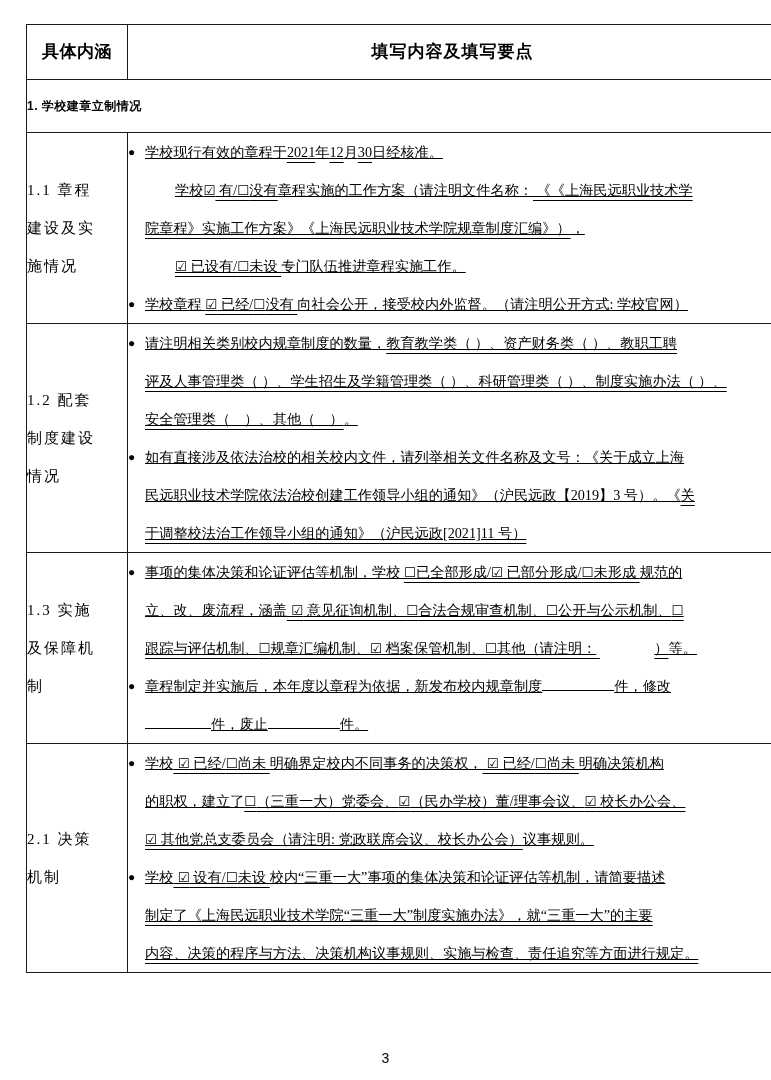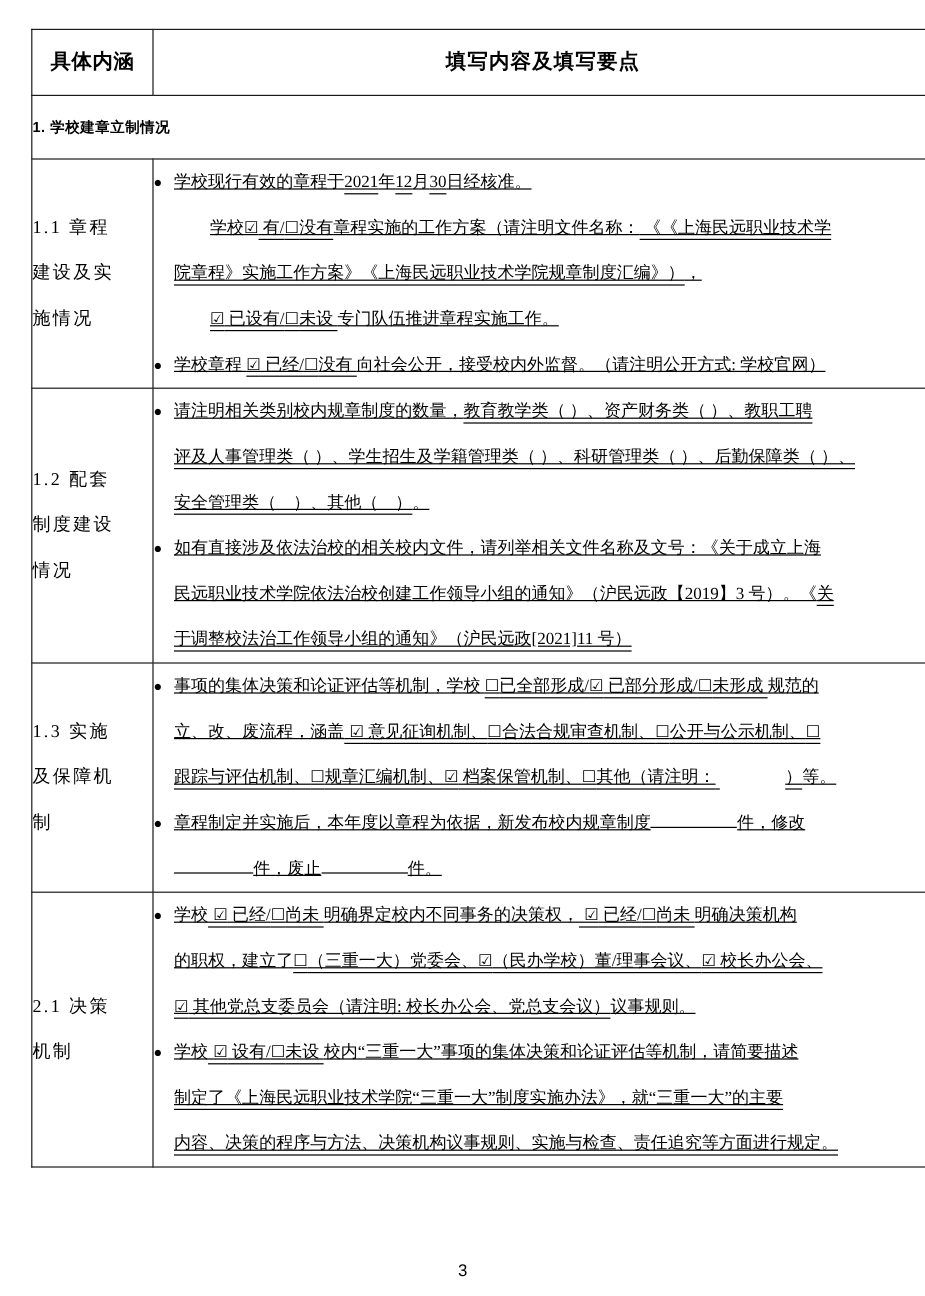"评及人事管理类（ ）、学生招生及学籍管理类（ ）、科研管理类（ ）、后勤保障类（" span.u { text: 后勤保障类 -> 制度实施办法 }
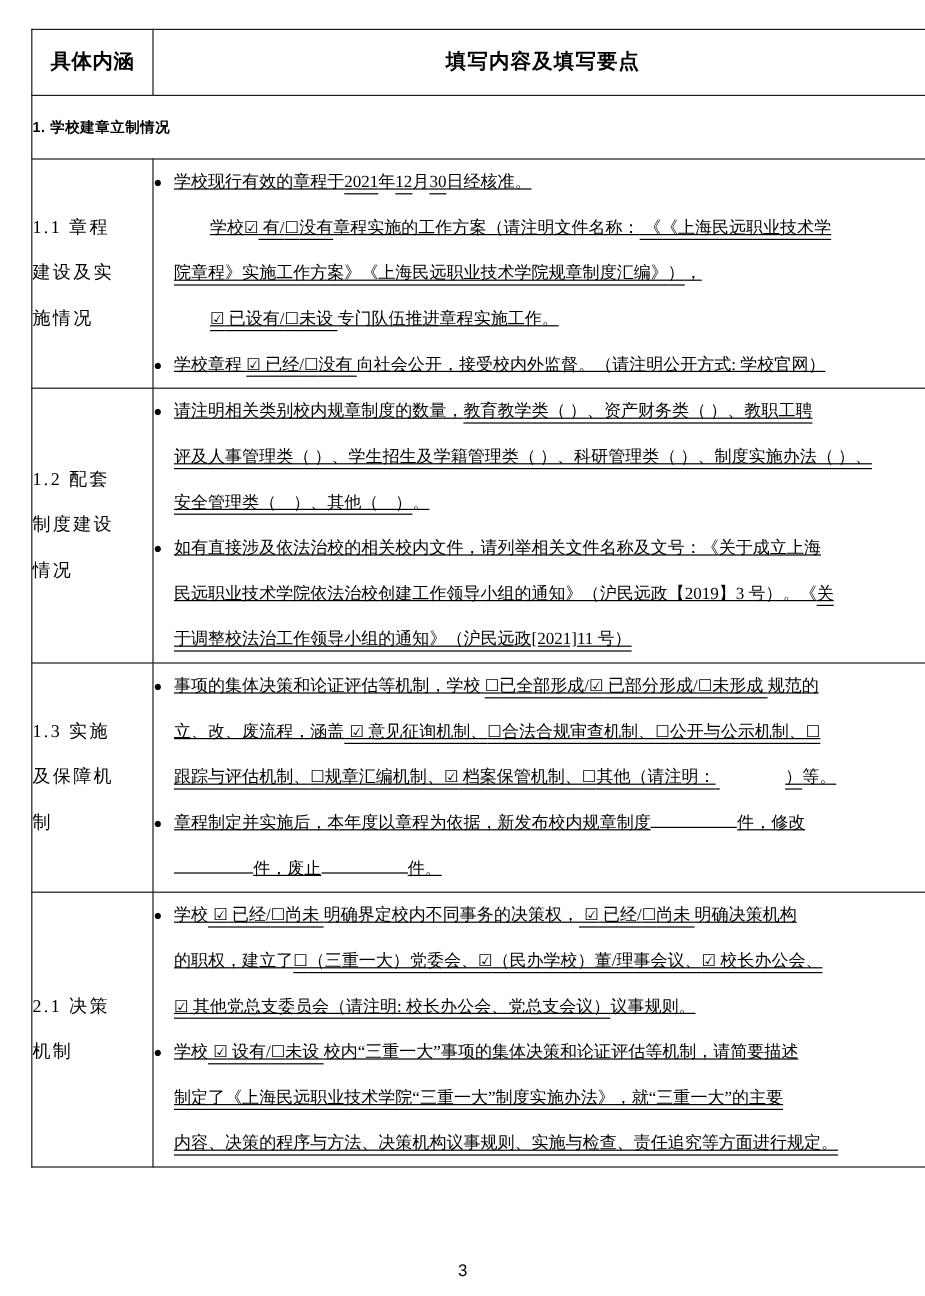"其他党总支委员会（请注明: 校长办公会、党总支会议）" span.u { text: 校长办公会、党总支会议 -> 党政联席会议、校长办公会 }
